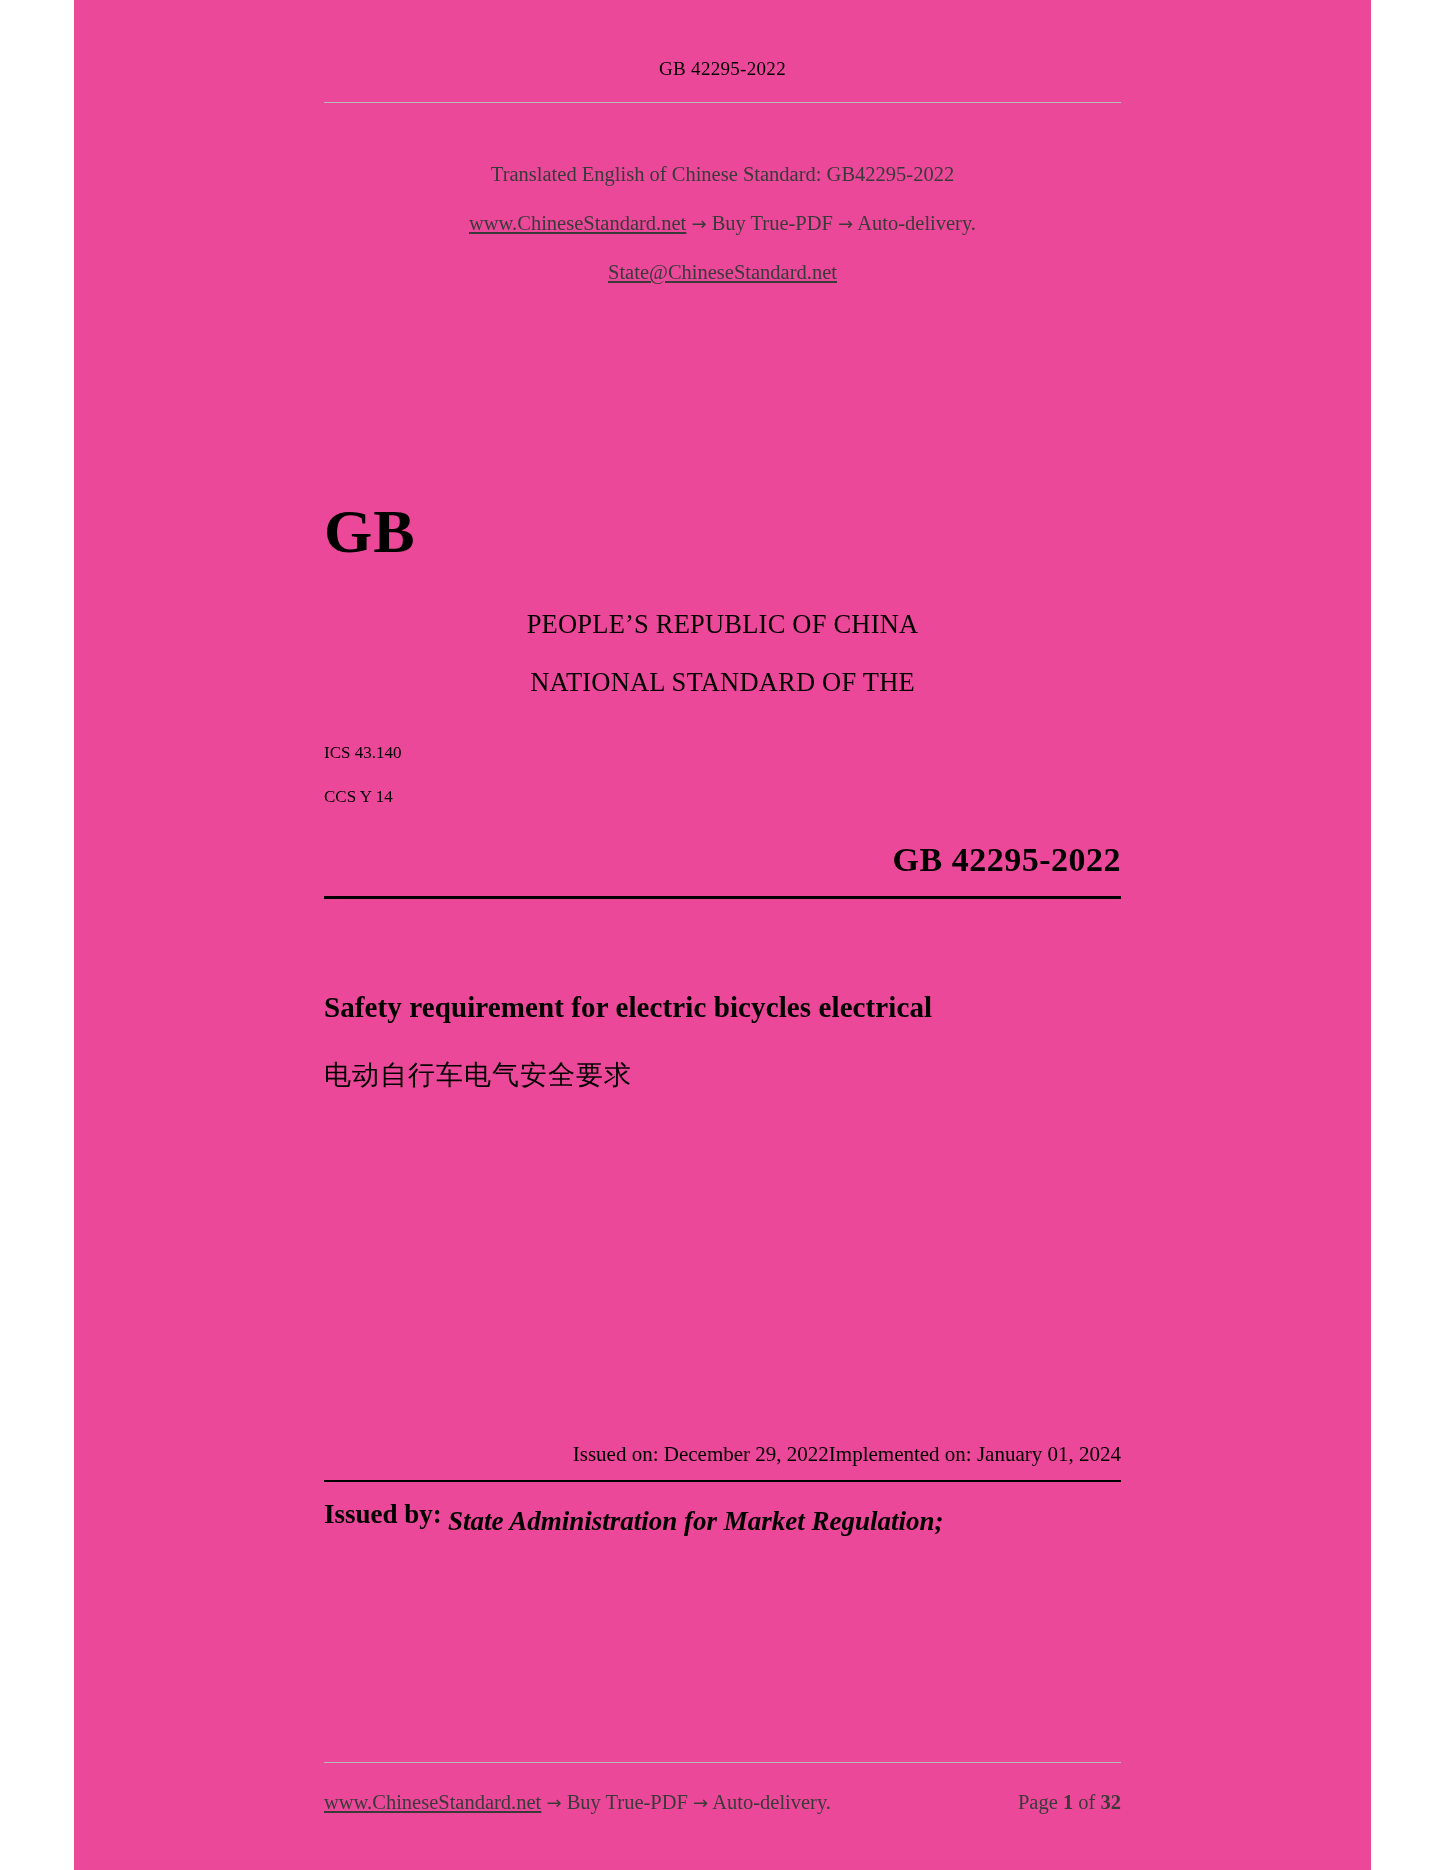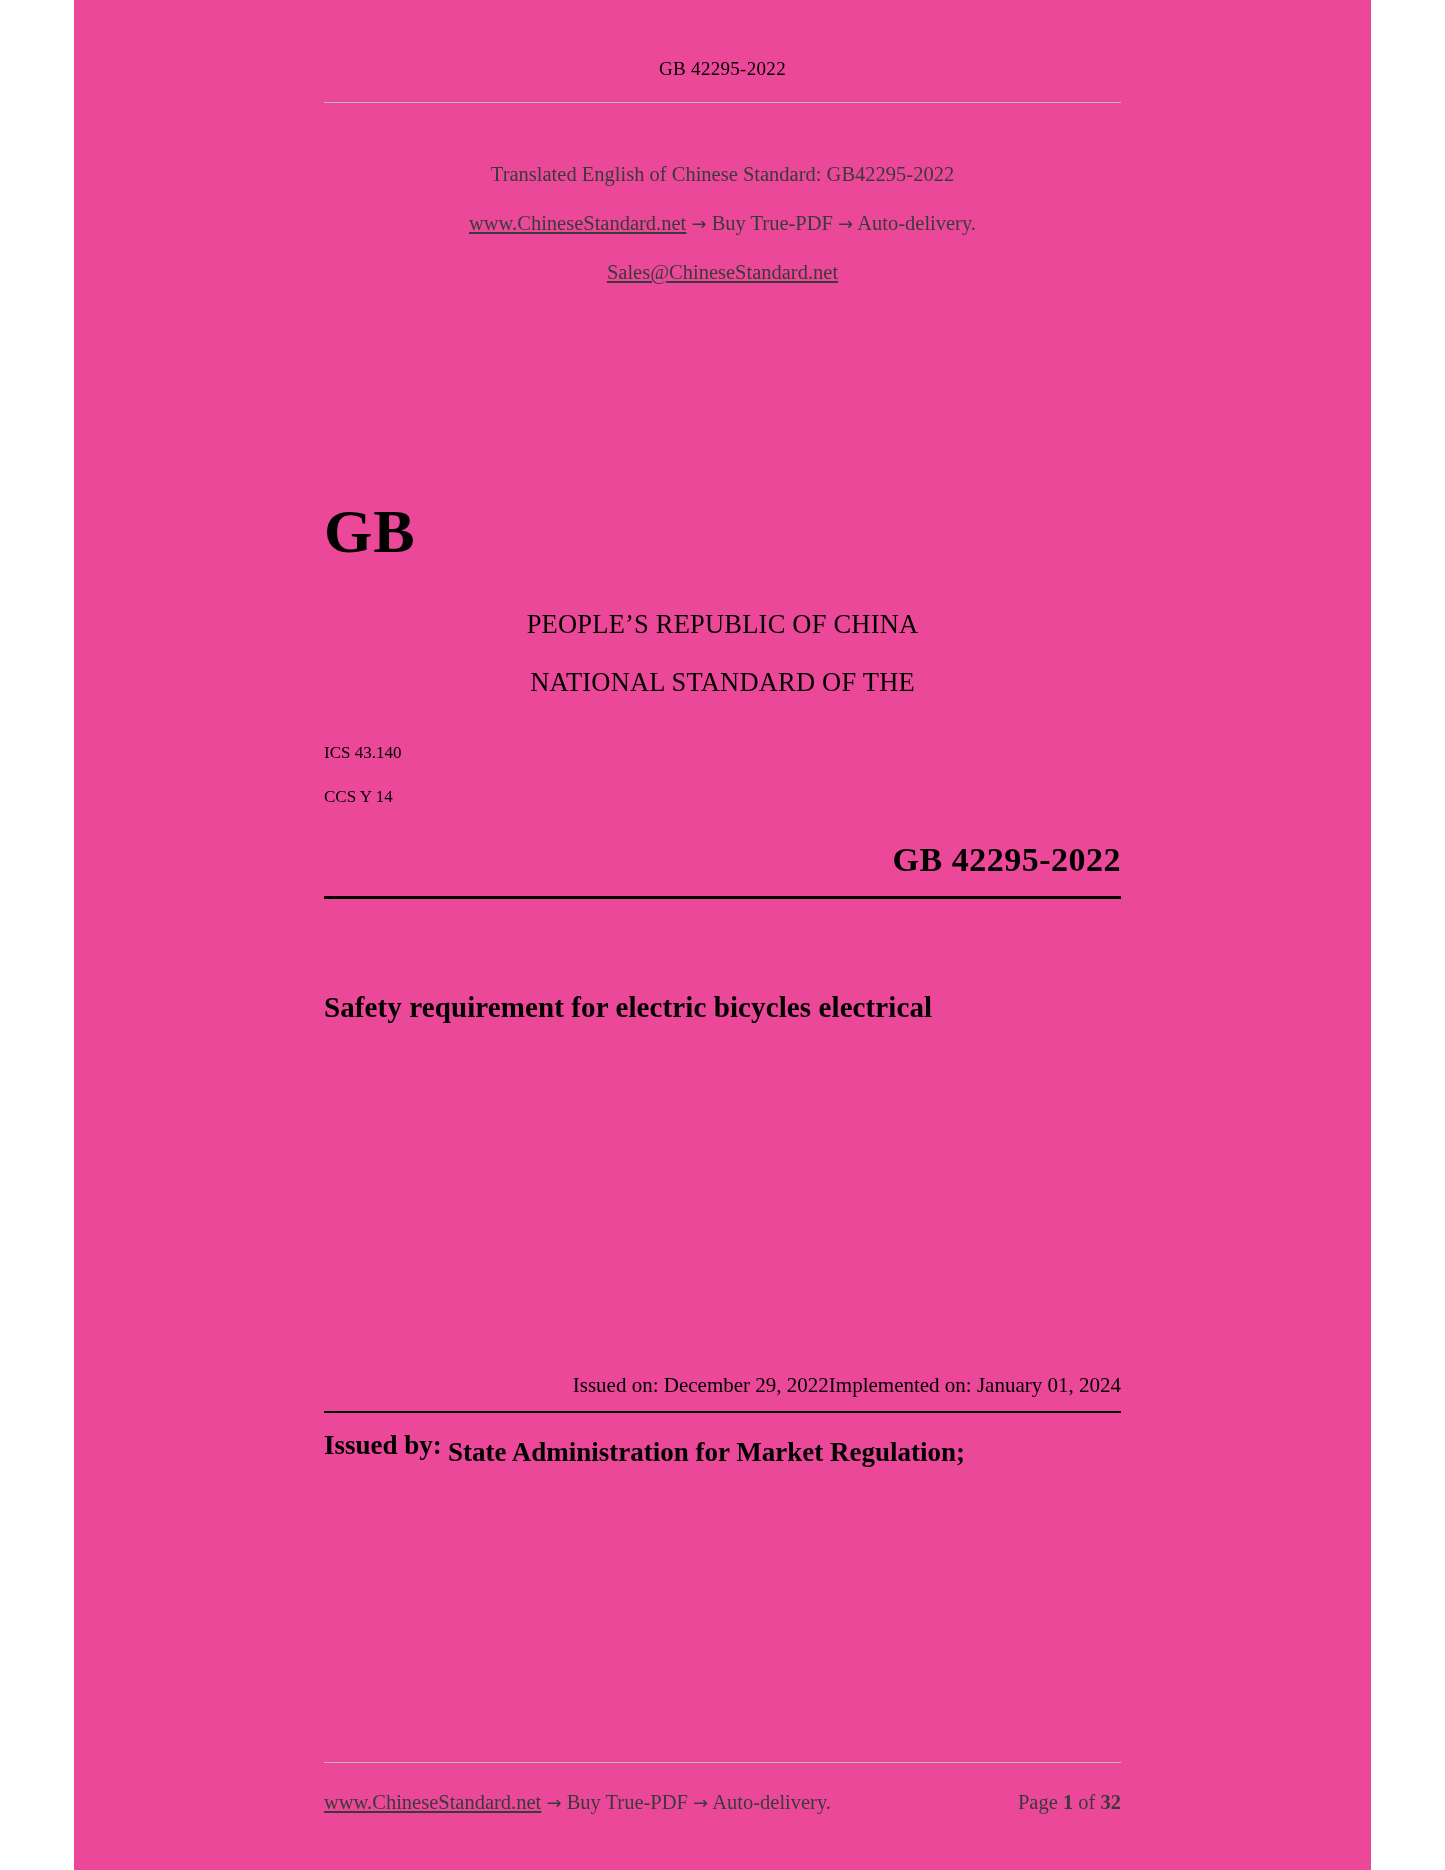"Sales@ChineseStandard.net" span.promo-link { text: Sales@ChineseStandard.net -> State@ChineseStandard.net }
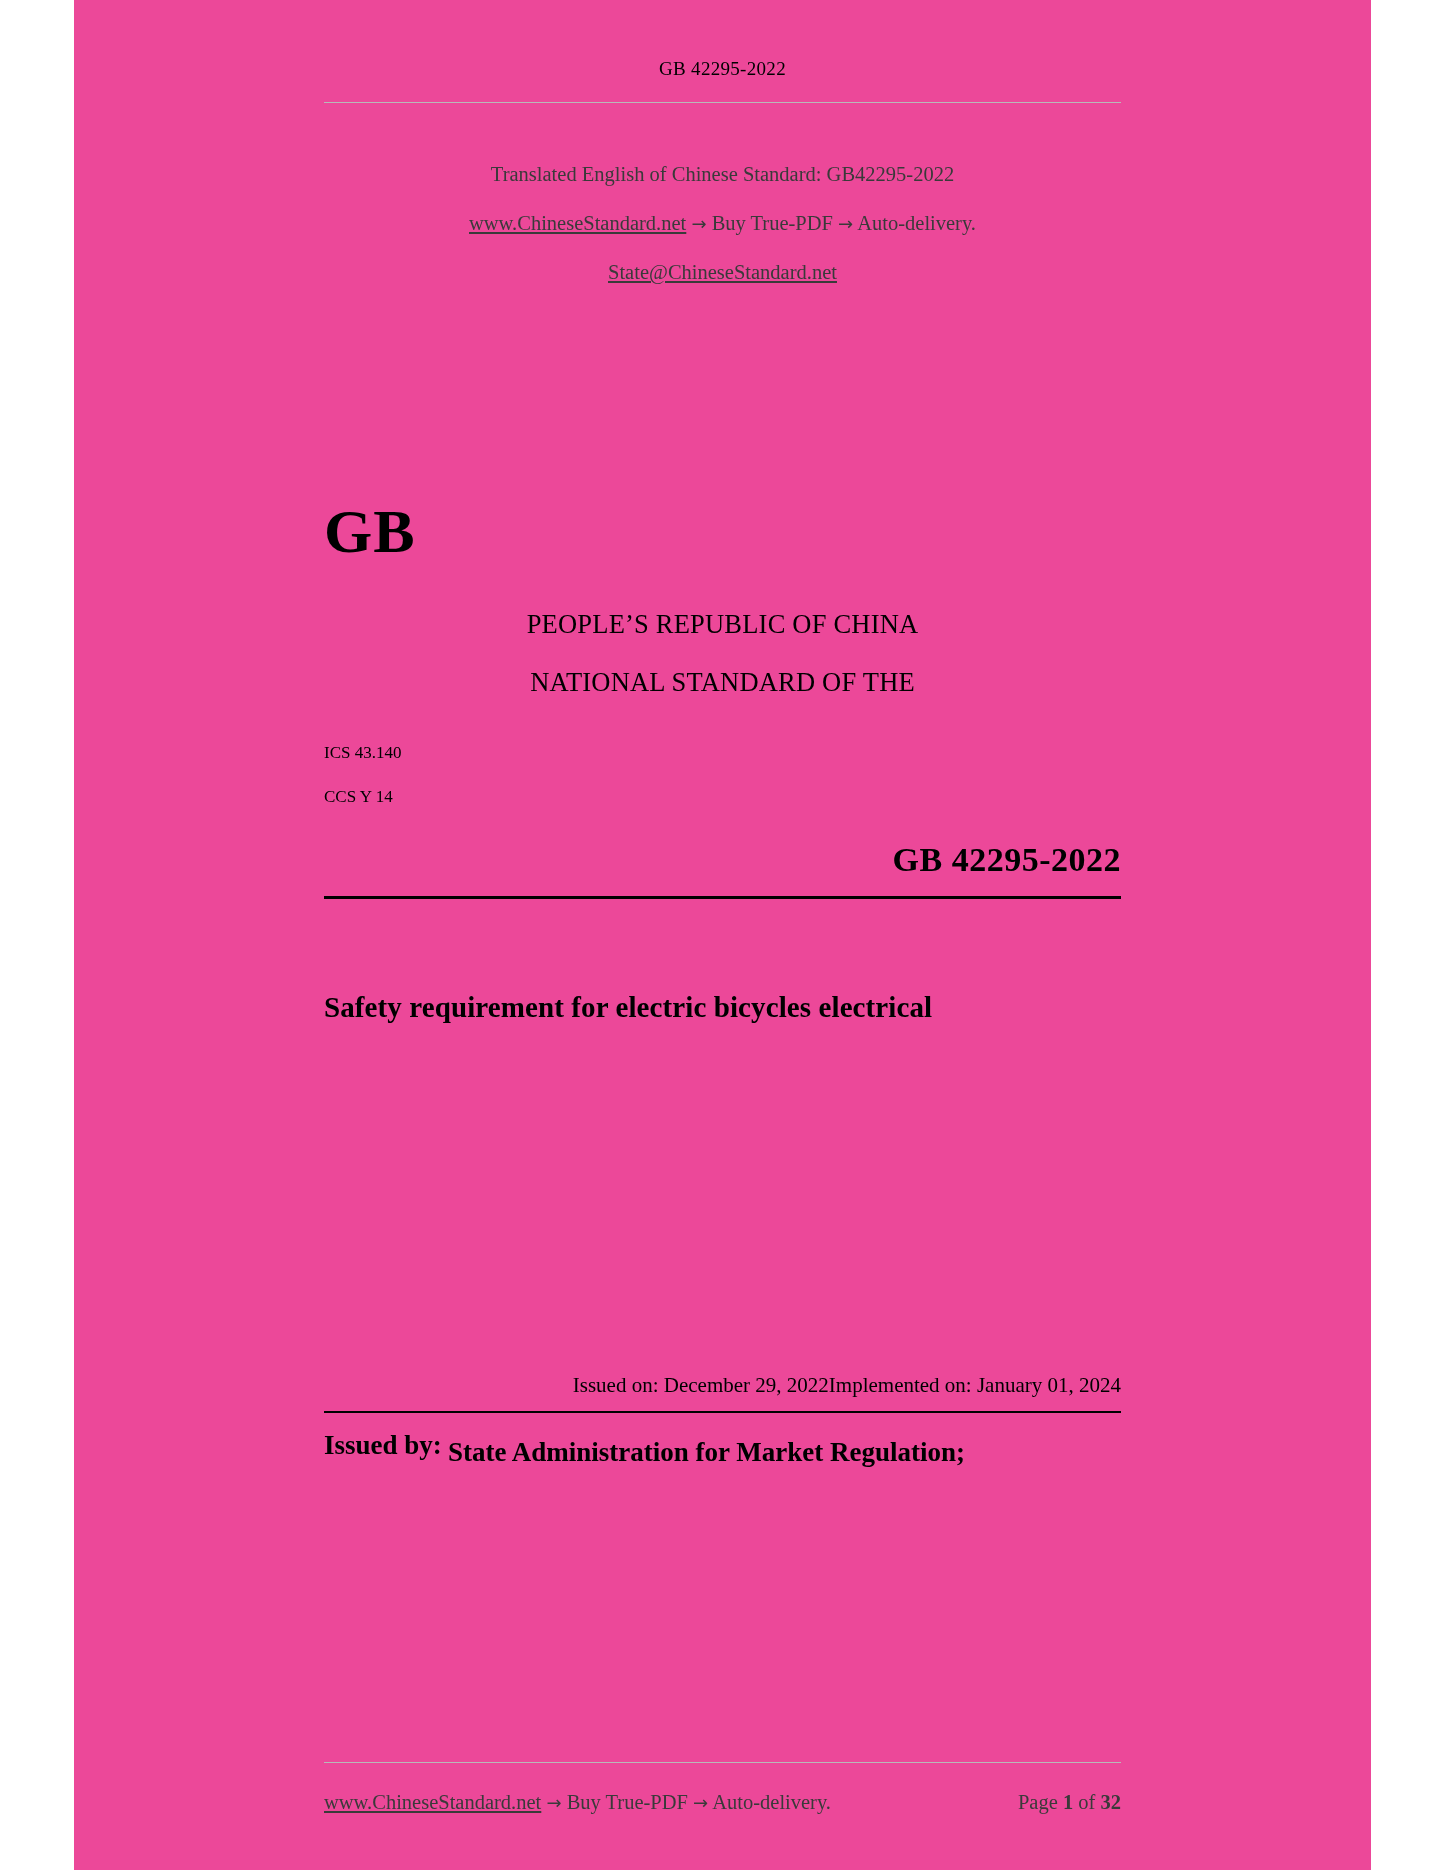"电动自行车电气安全要求" div.title-zh { html: none -> <div>电动自行车电气安全要求</div> }
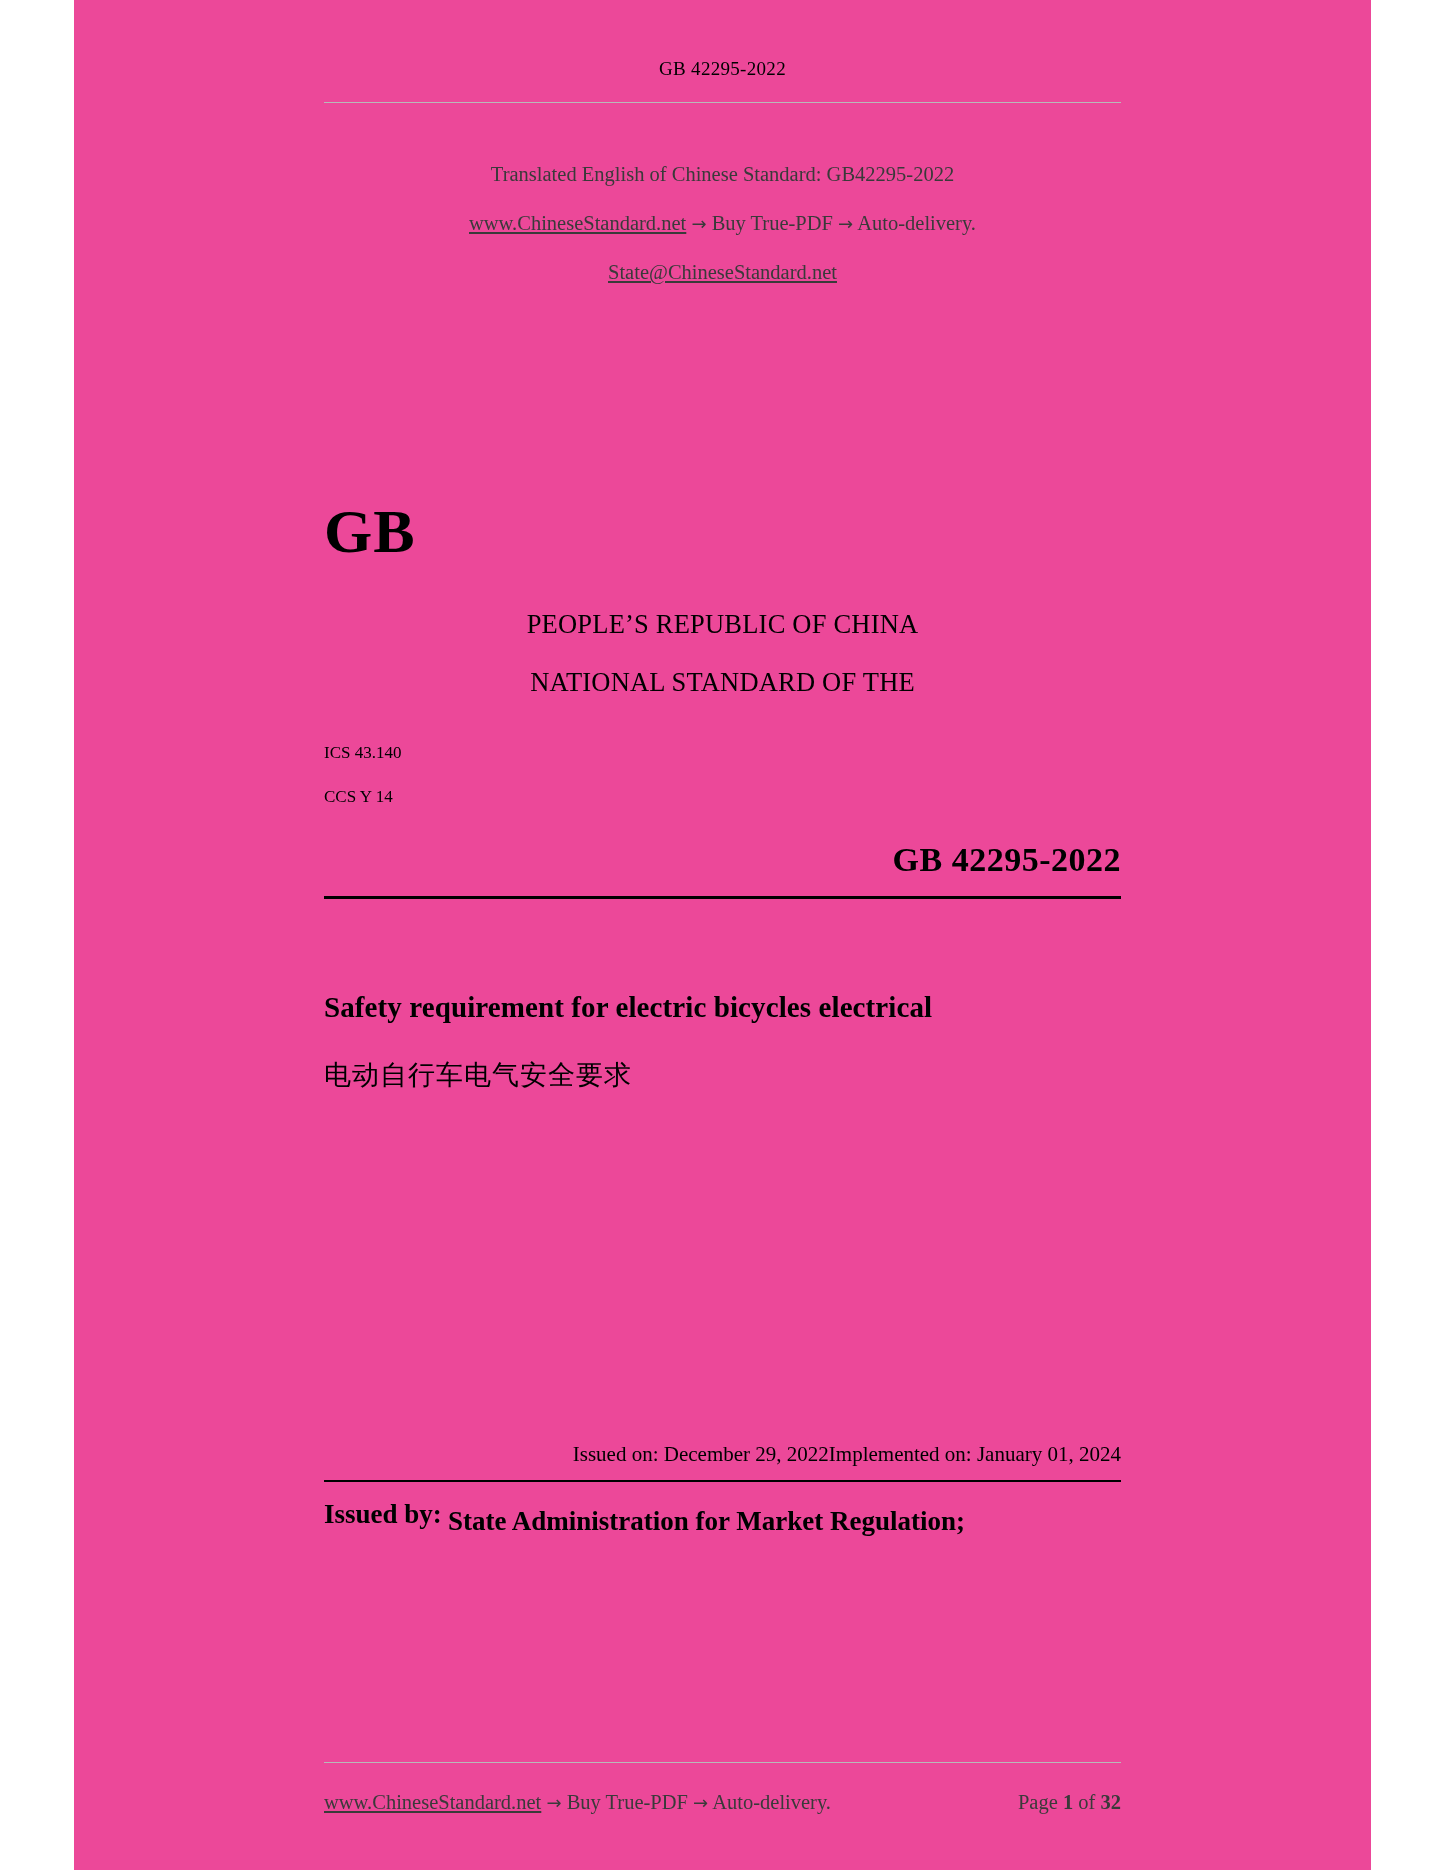"State Administration for Market" .issued-by-lines div { font-style: none -> italic }
